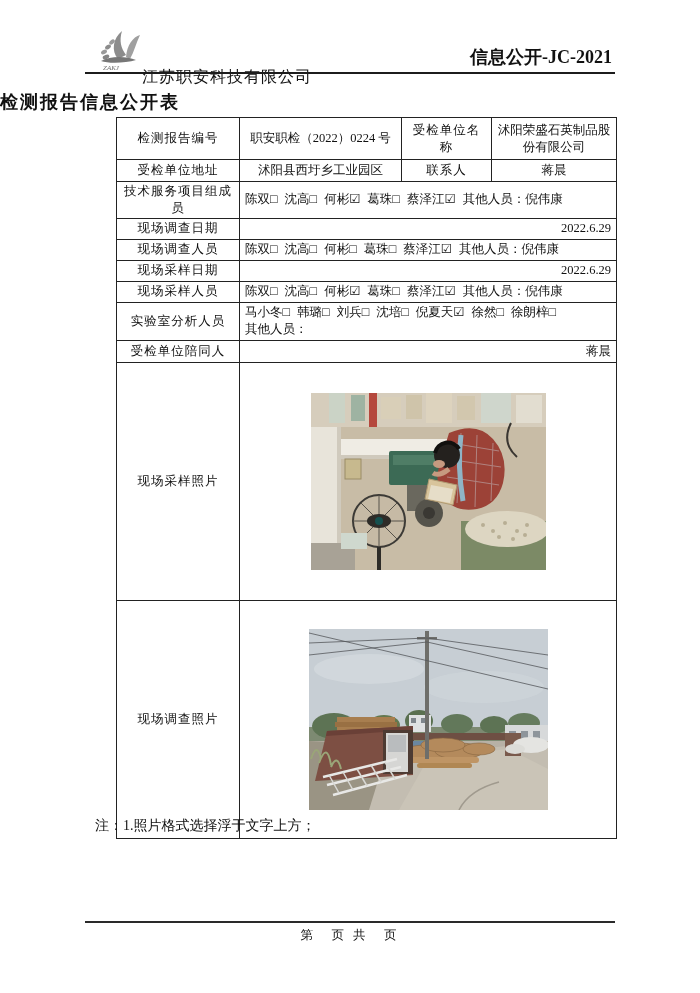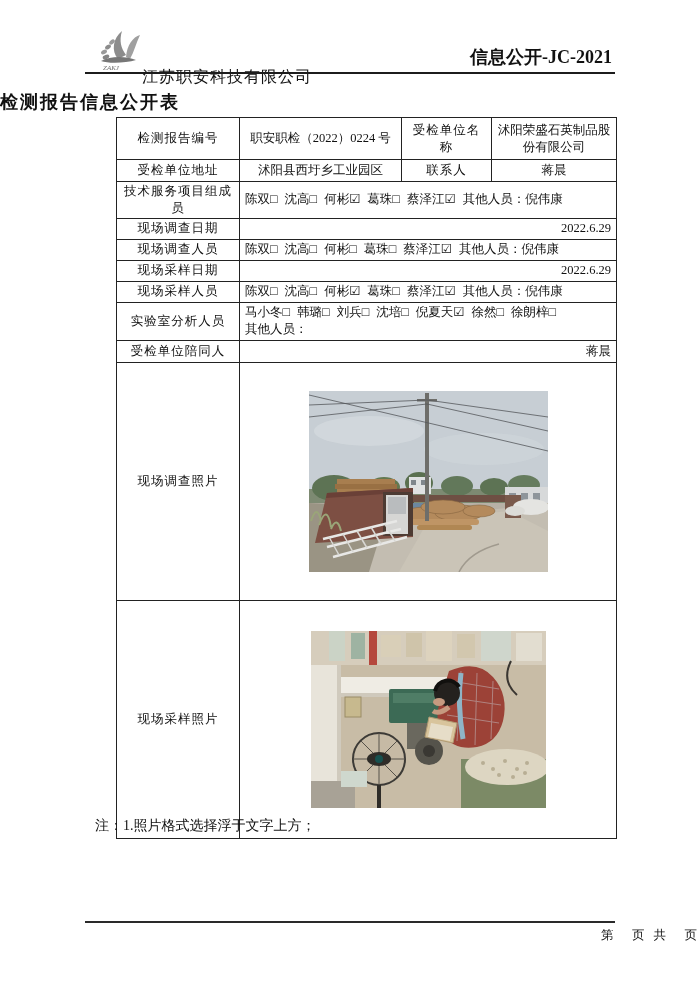"现场调查照片" tr { order: before "现场采样照片" -> after "现场采样照片" }
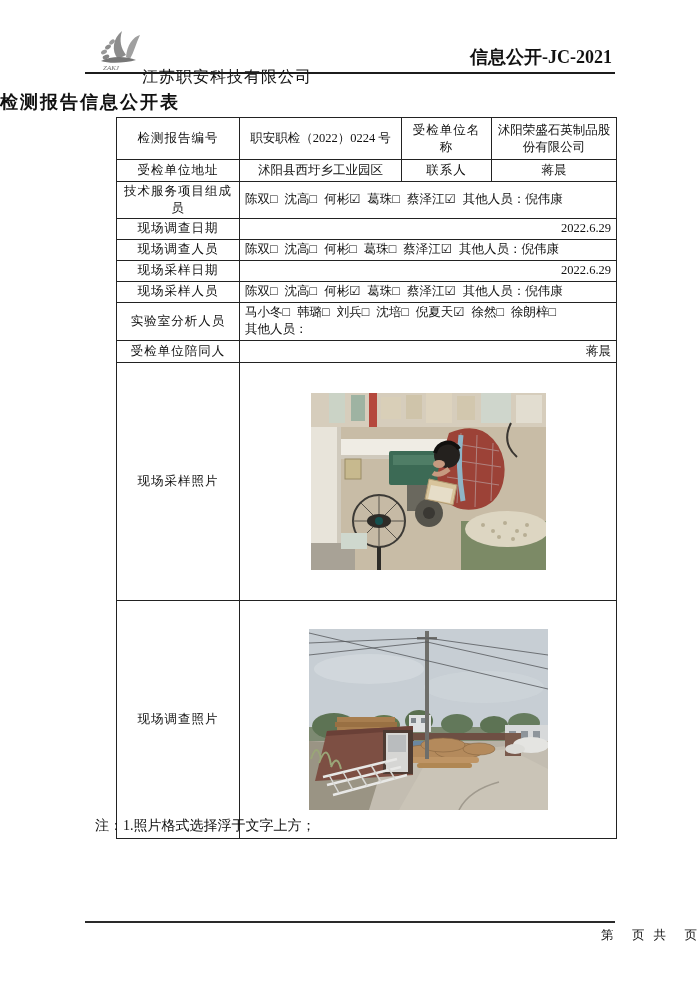"第 页 共 页" .ftr-text { text-align: right -> center }
